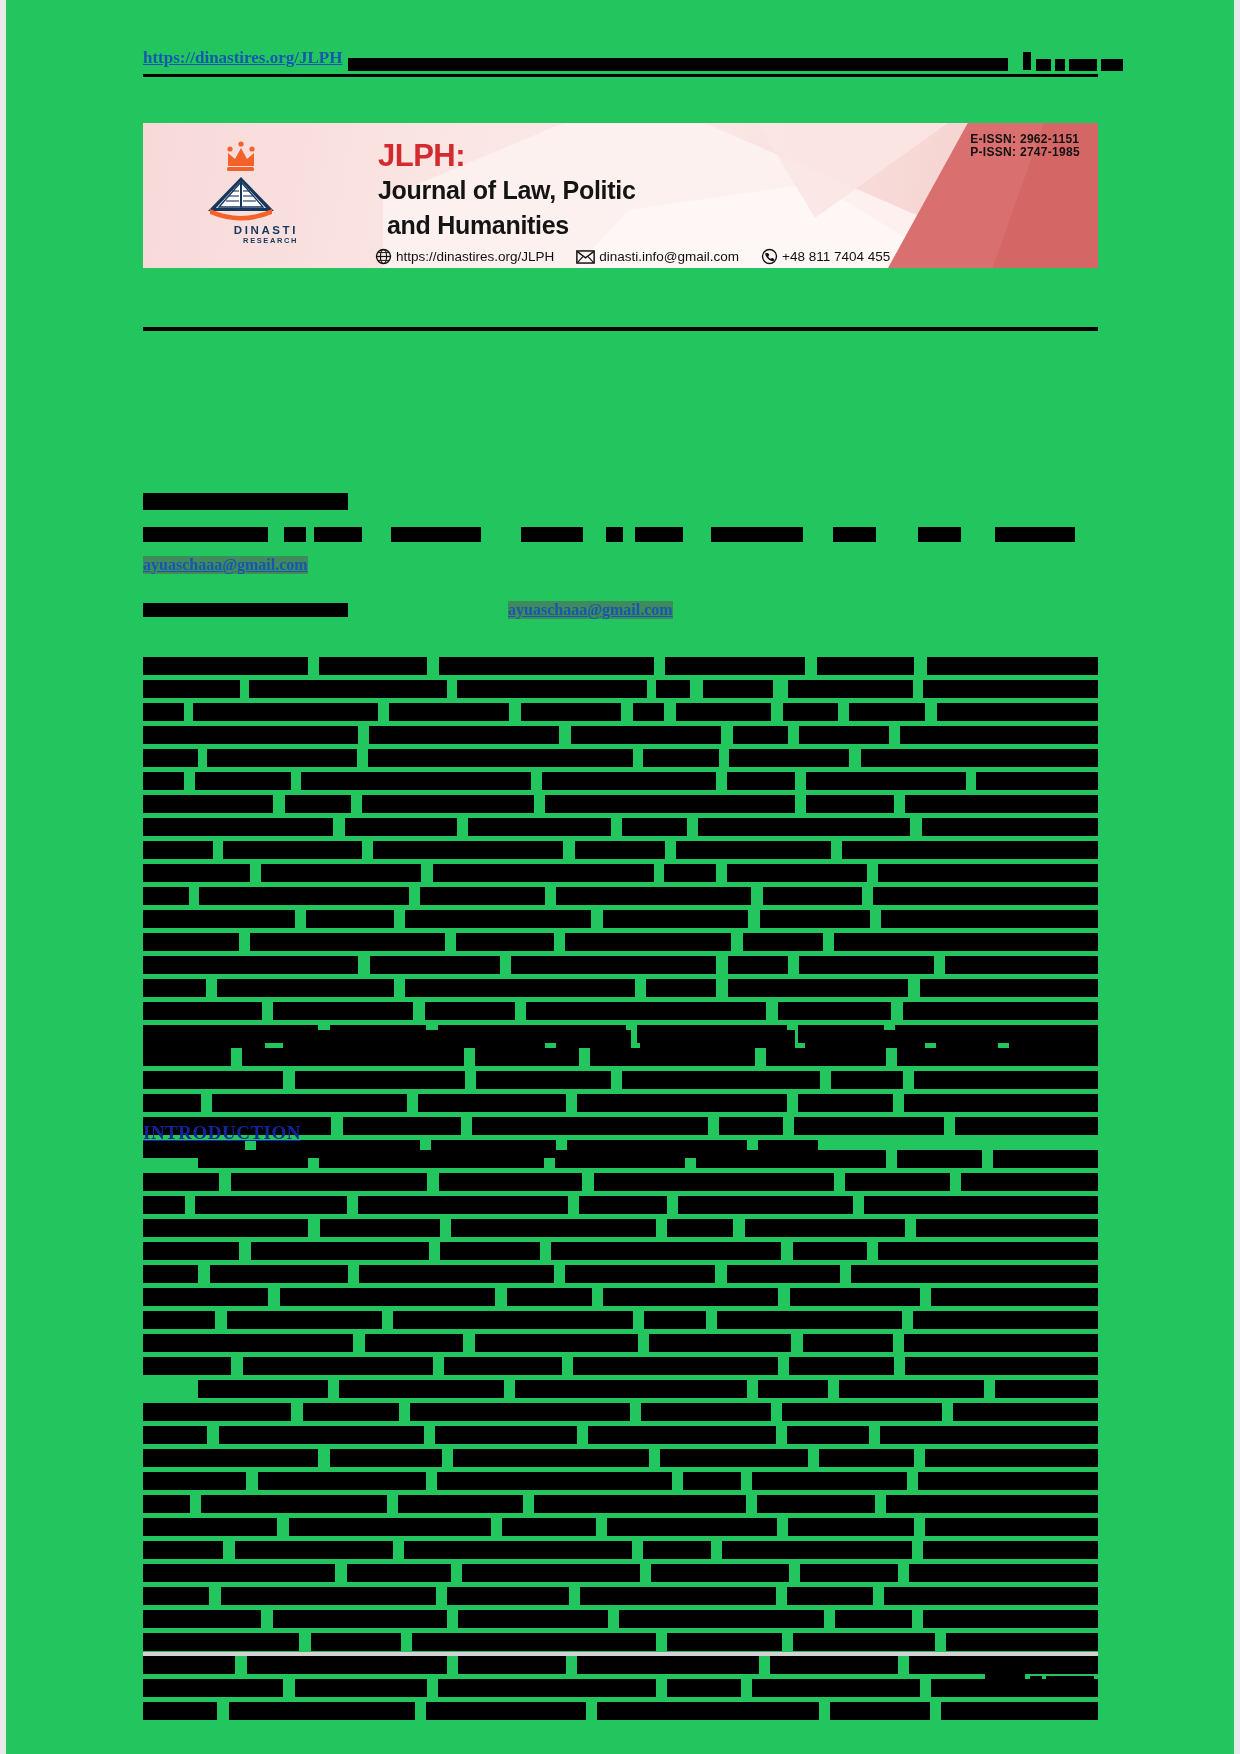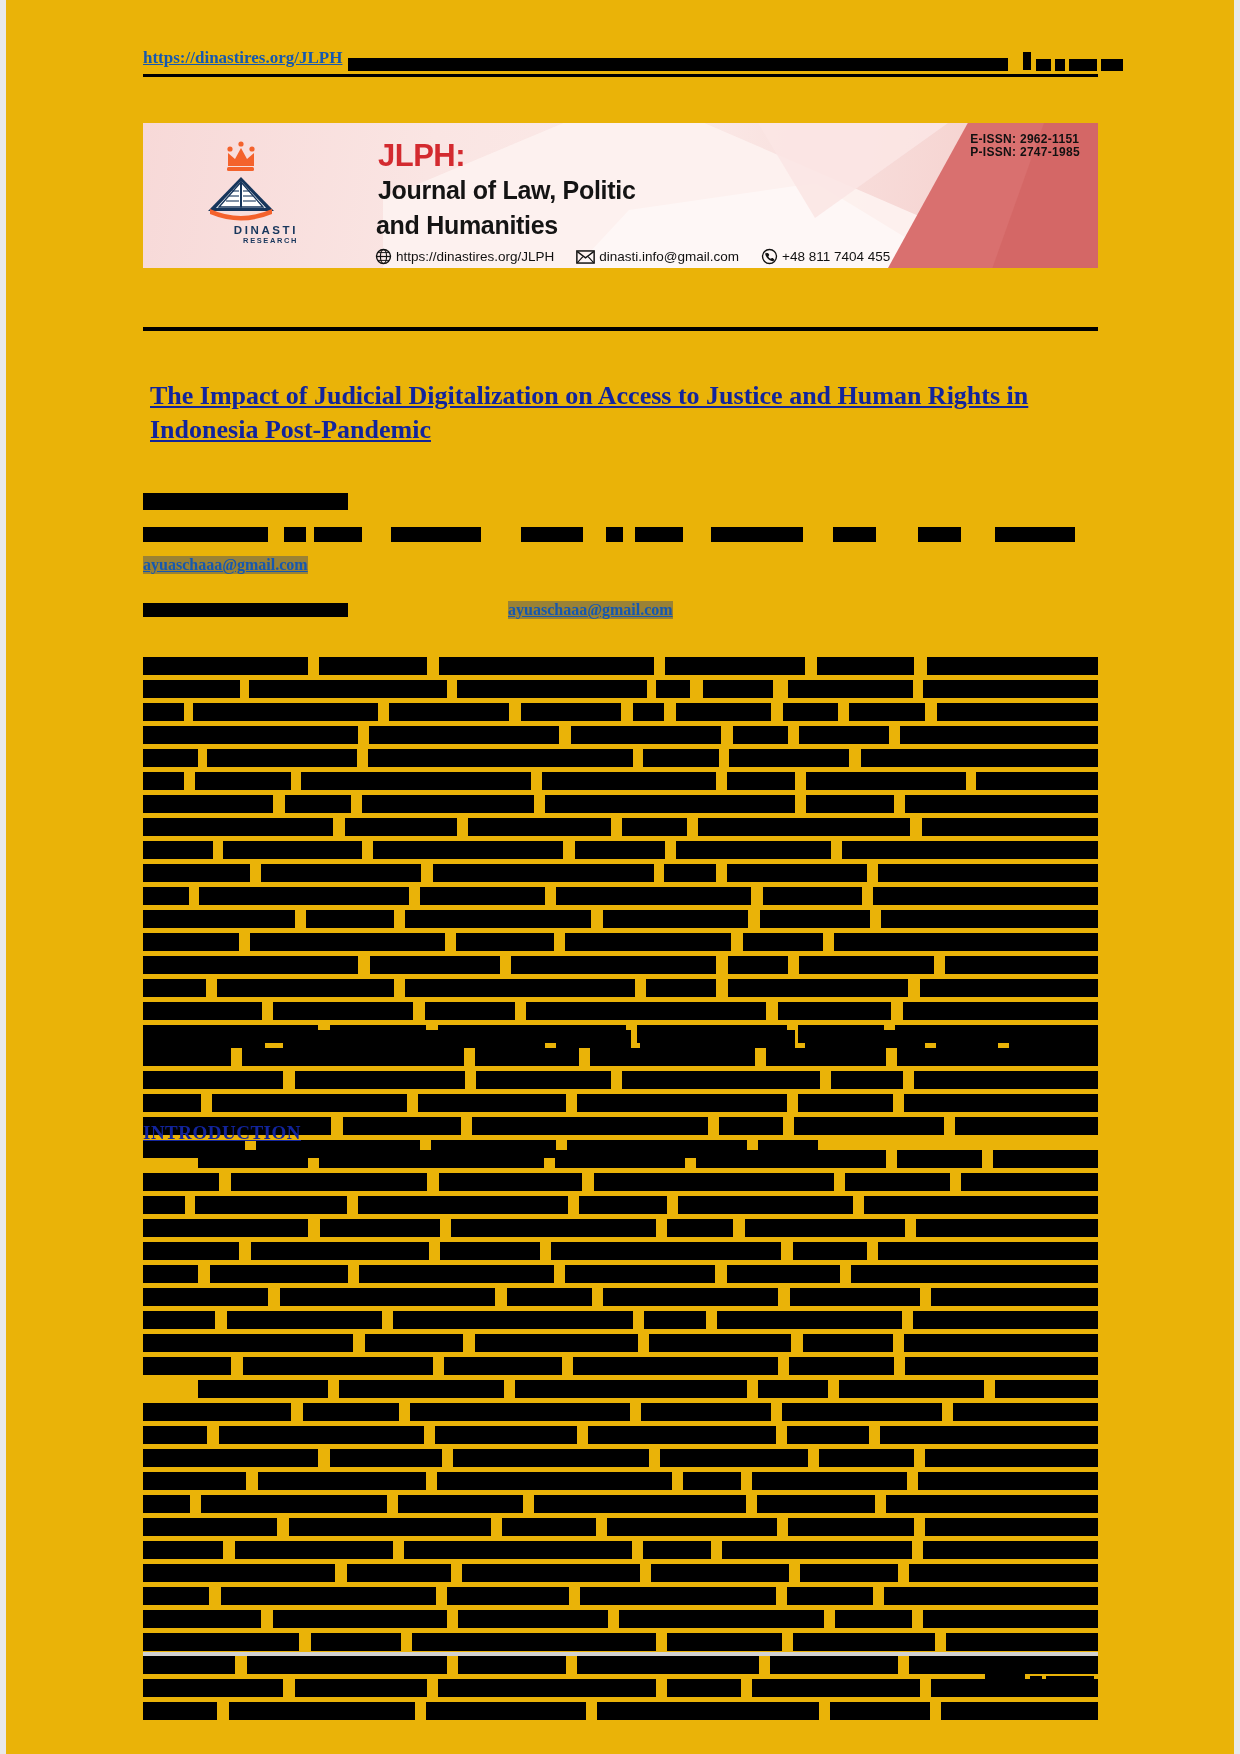"https://dinastires.org/JLPH" .page { background: #eab308 -> #22c55e }
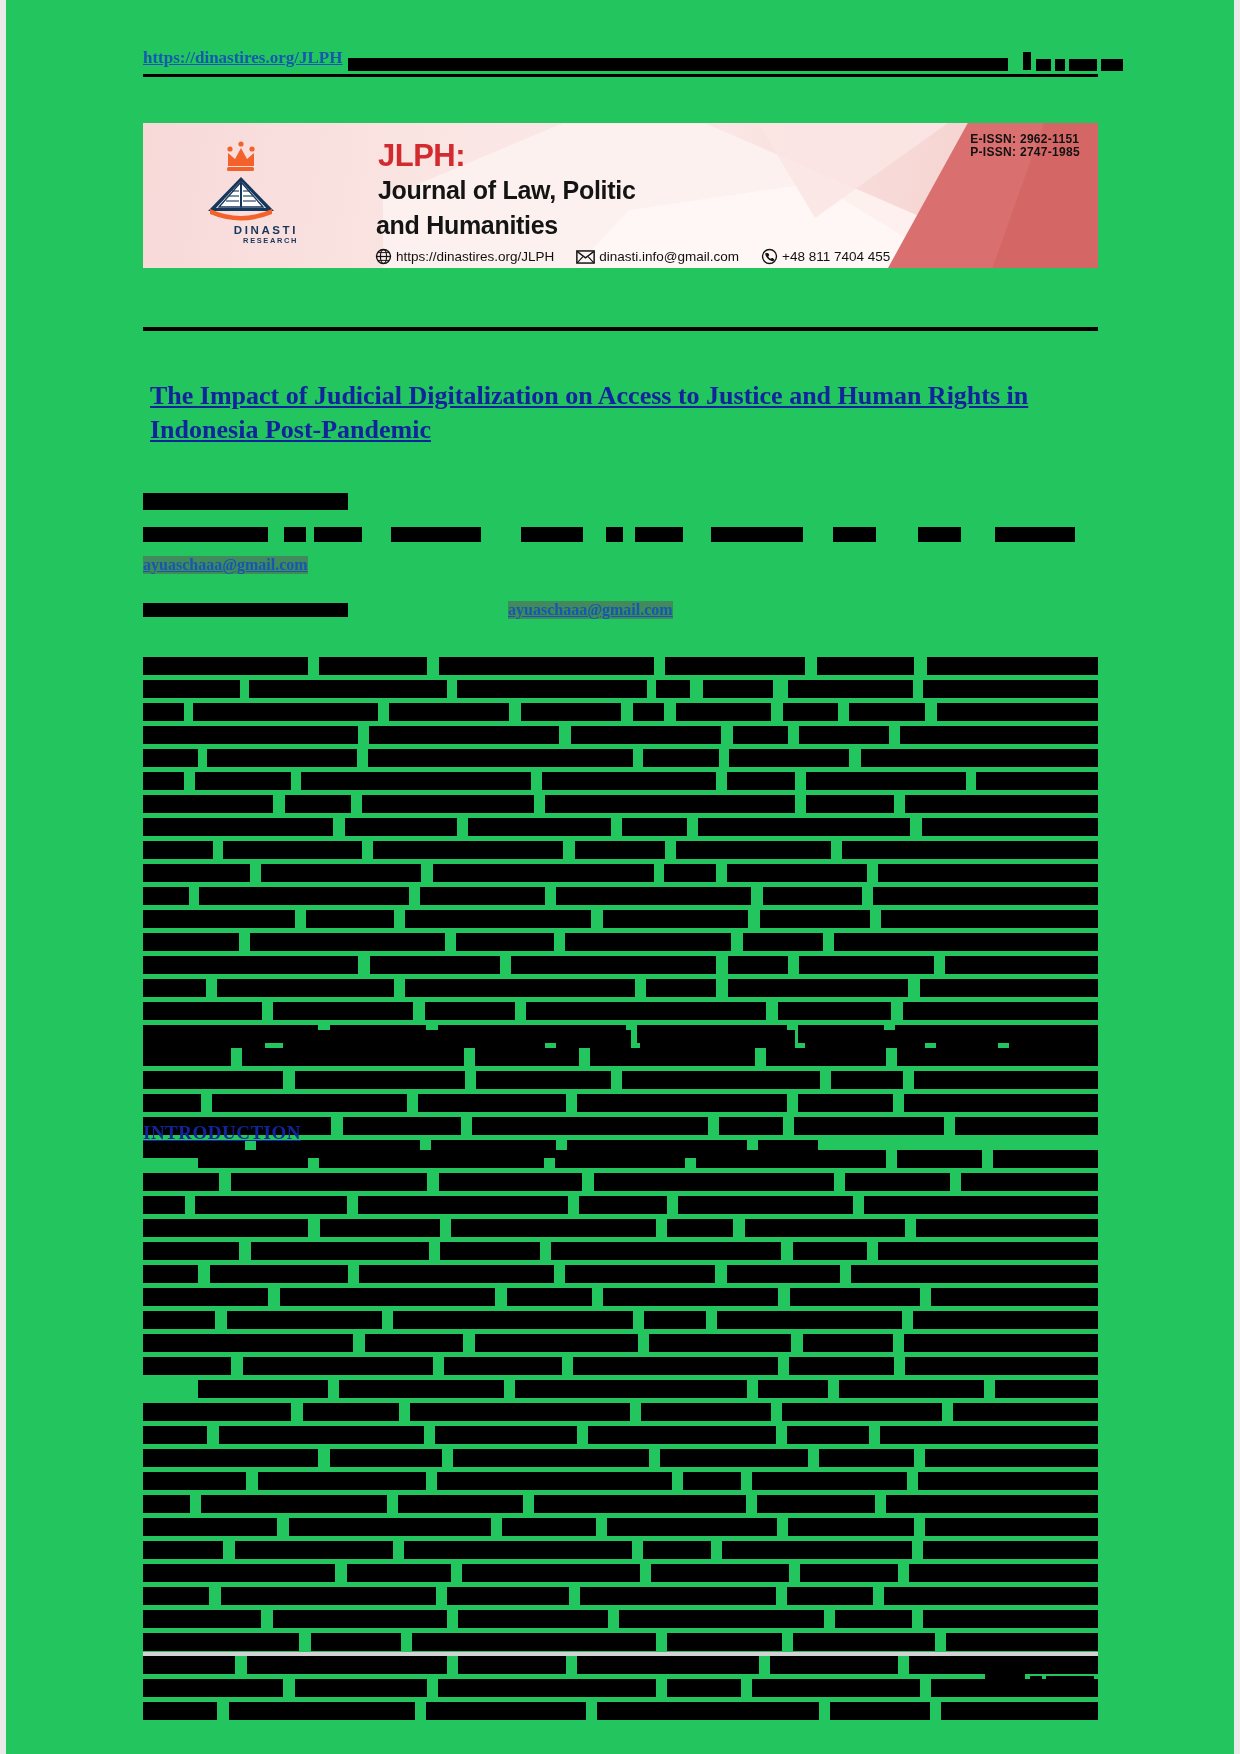"and Humanities" .jtitle2 { left: 233px -> 244px }
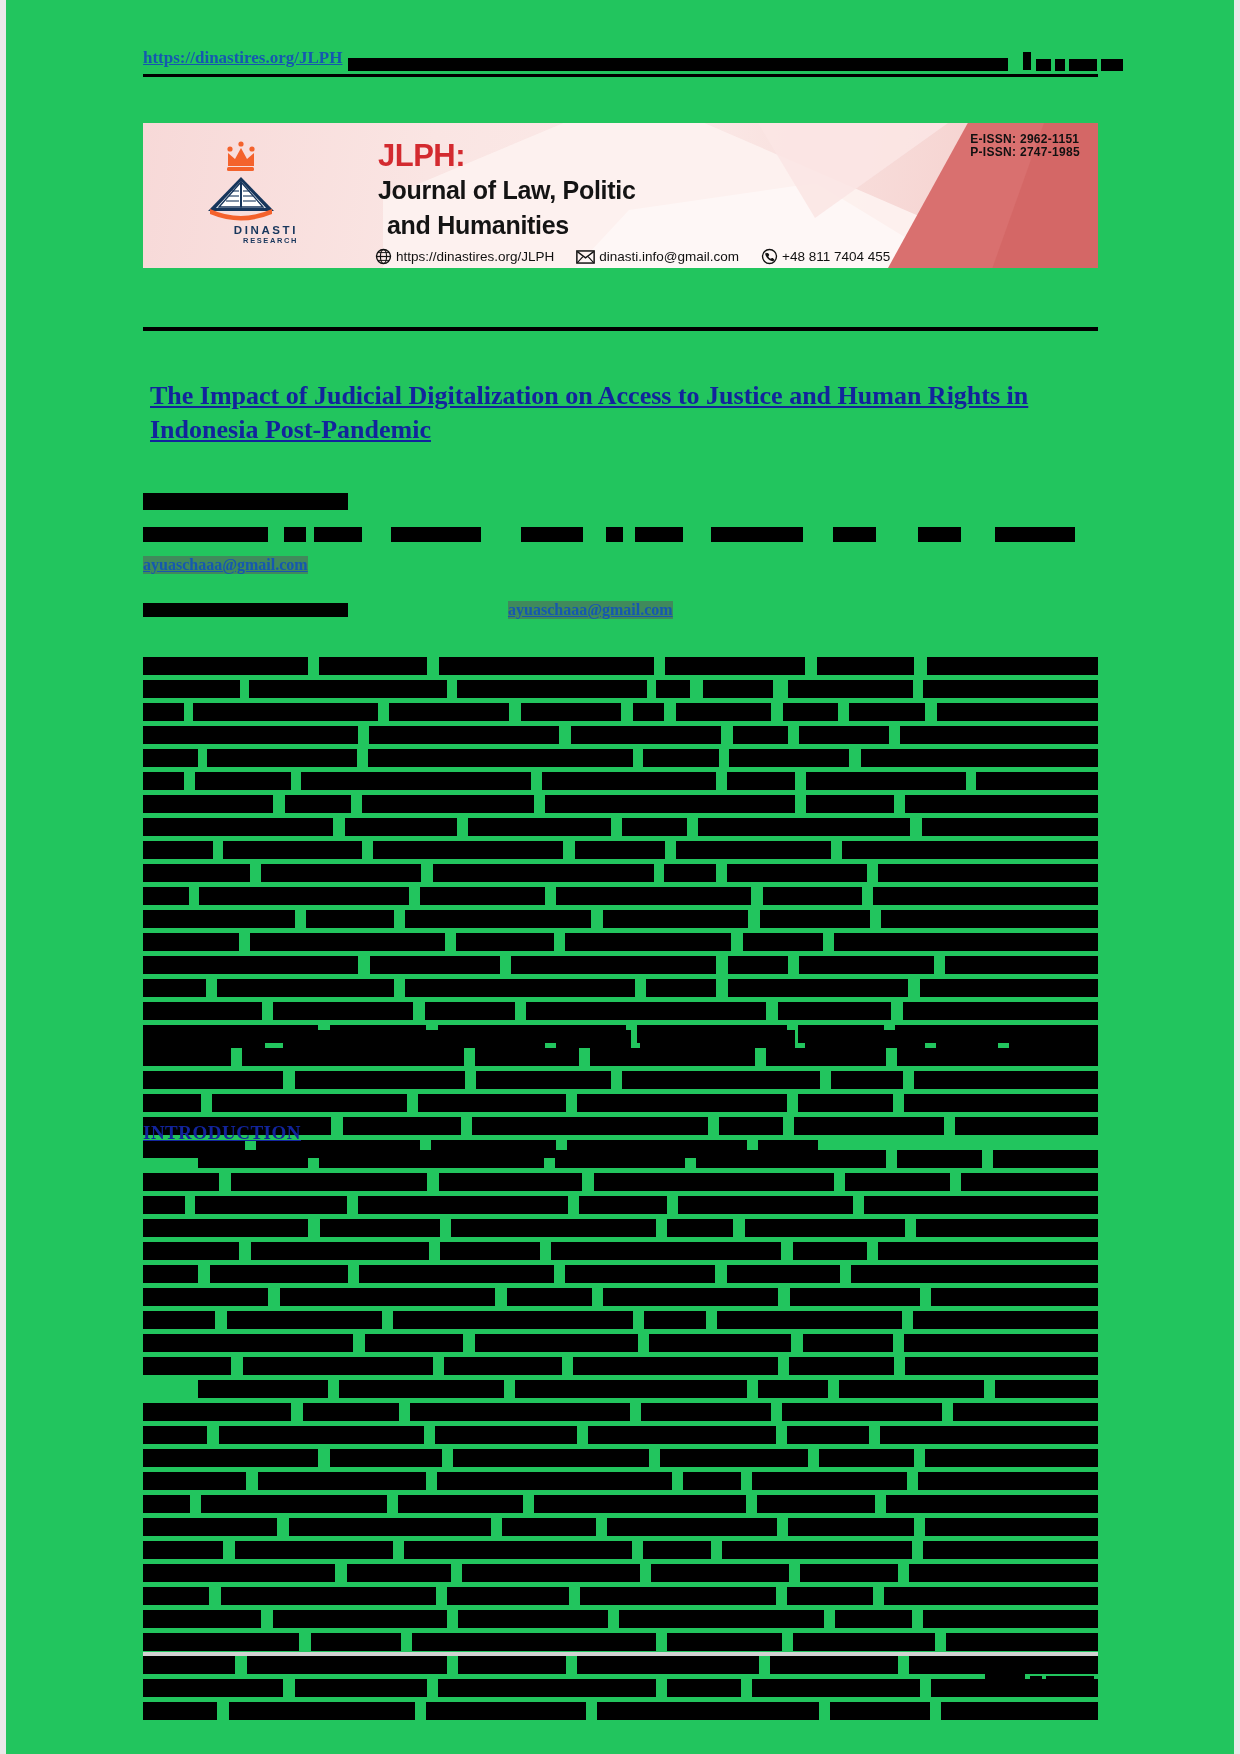"The Impact of Judicial Digitalization" h1.art-title { html: <h1>The Impact of Judicial Digitalization on Access to Justice and Human Rights in Indonesia Post-Pandemic</h1> -> none }
